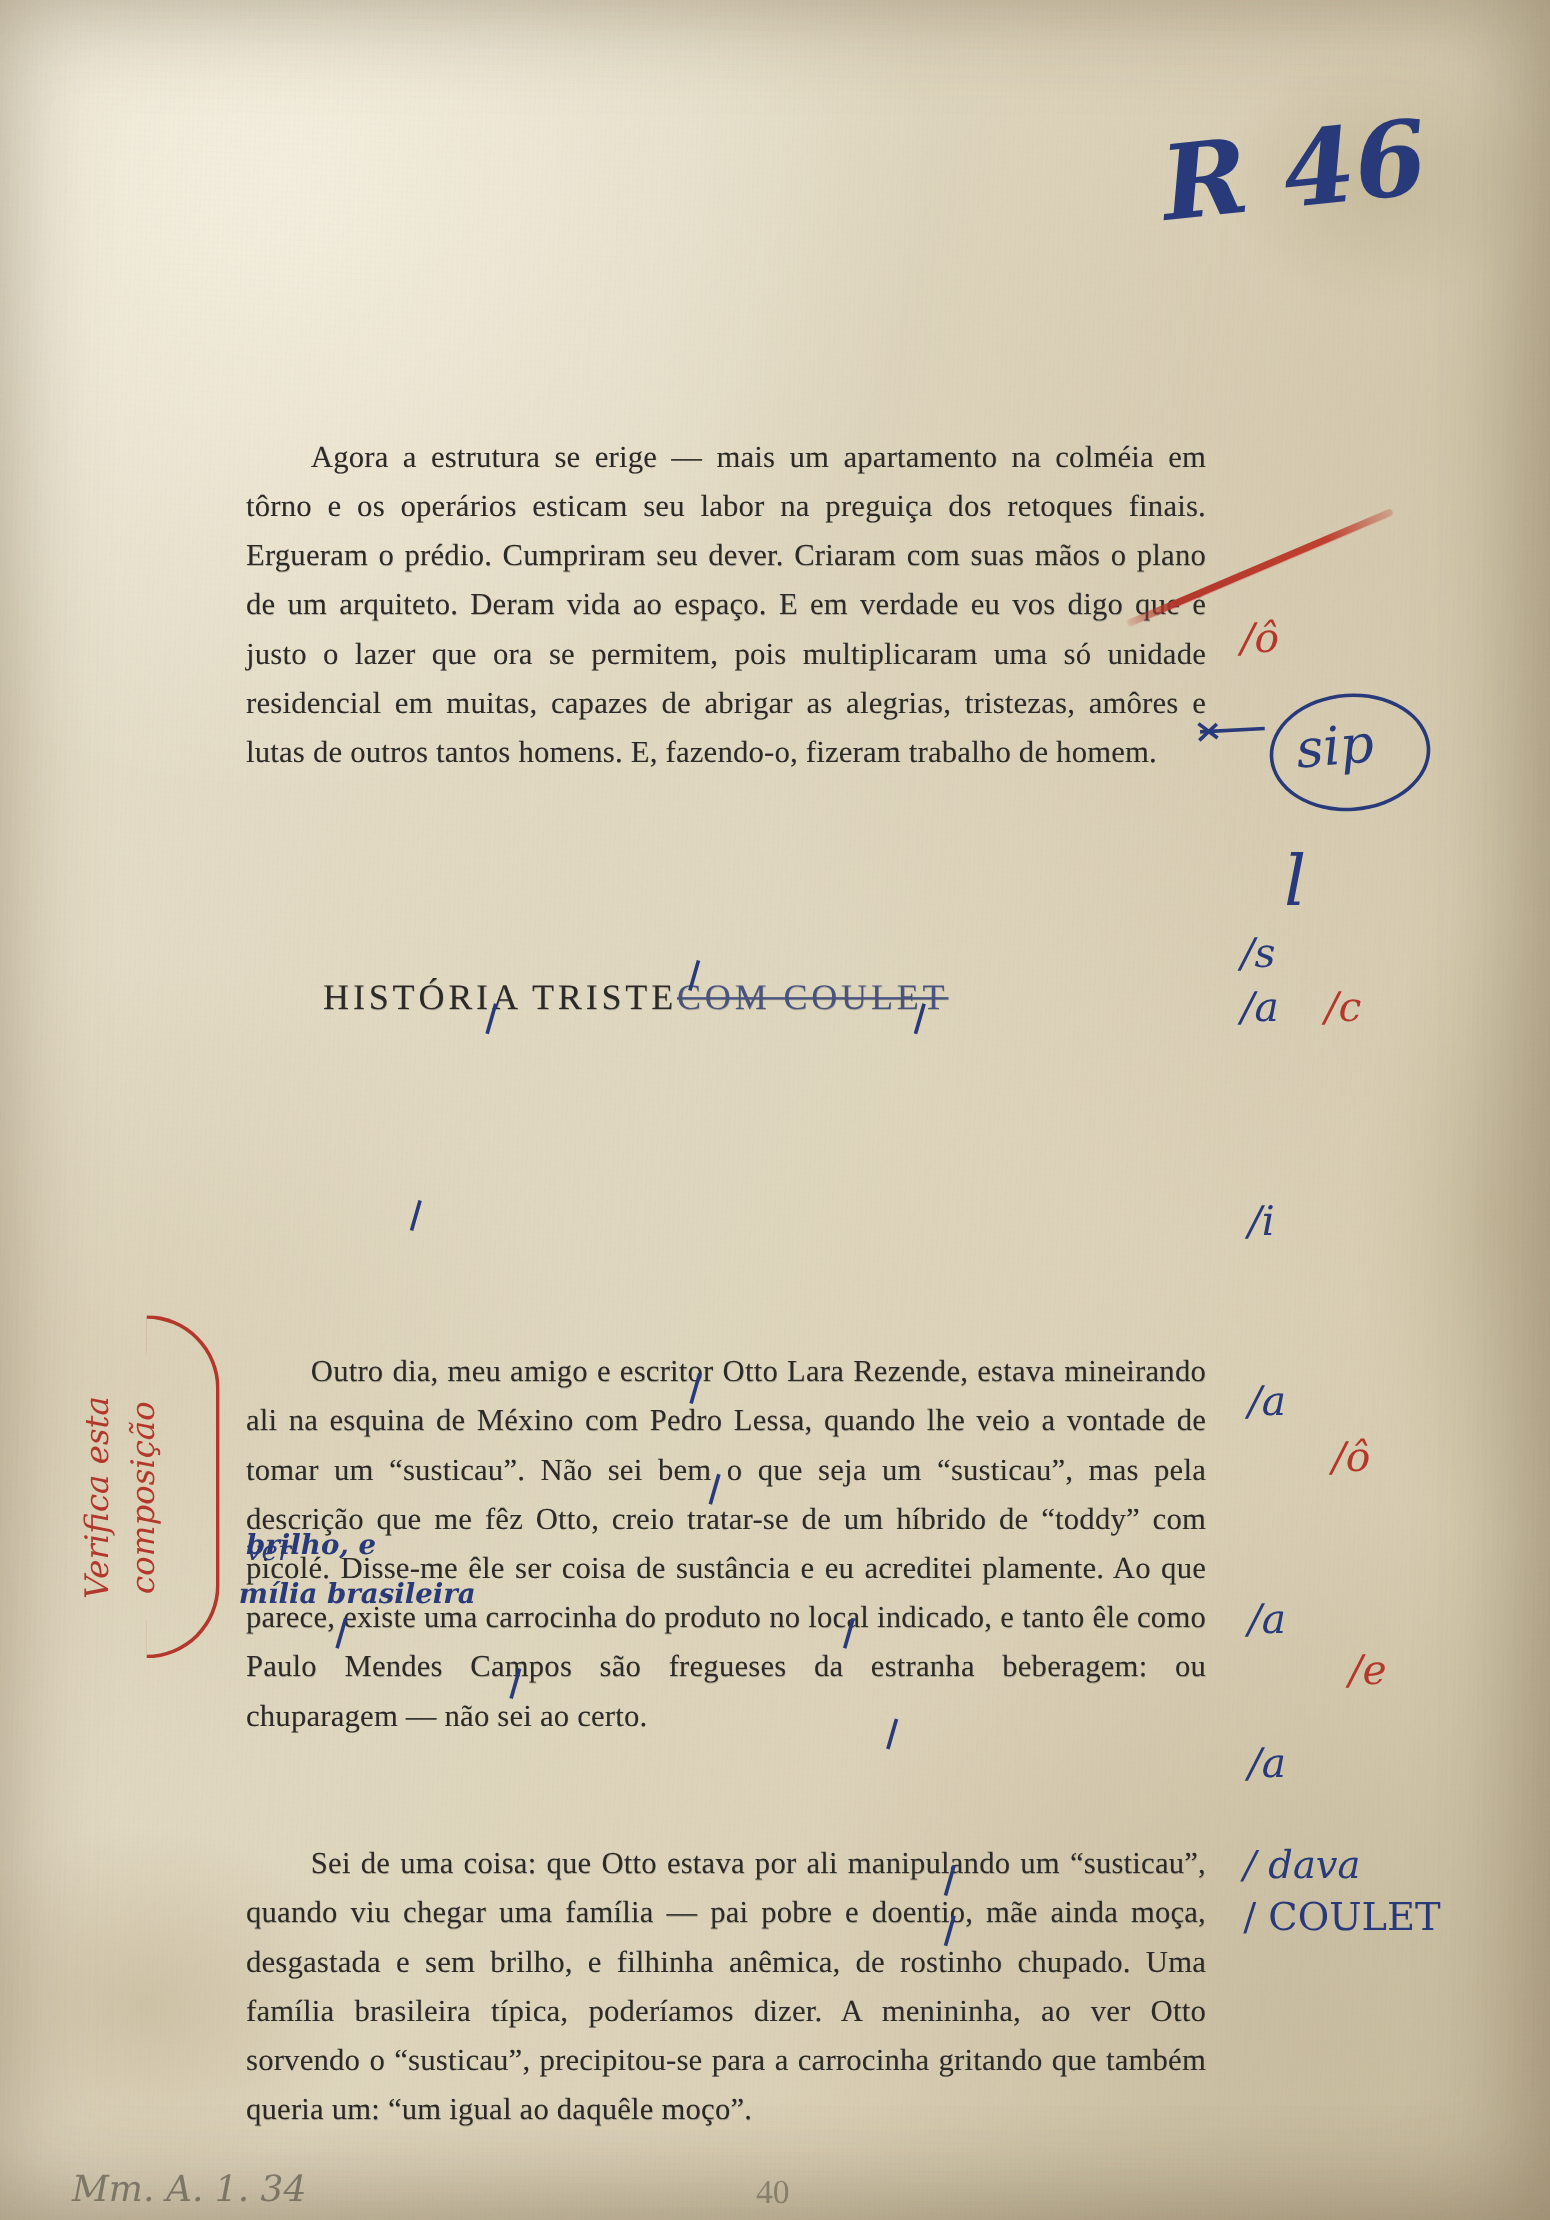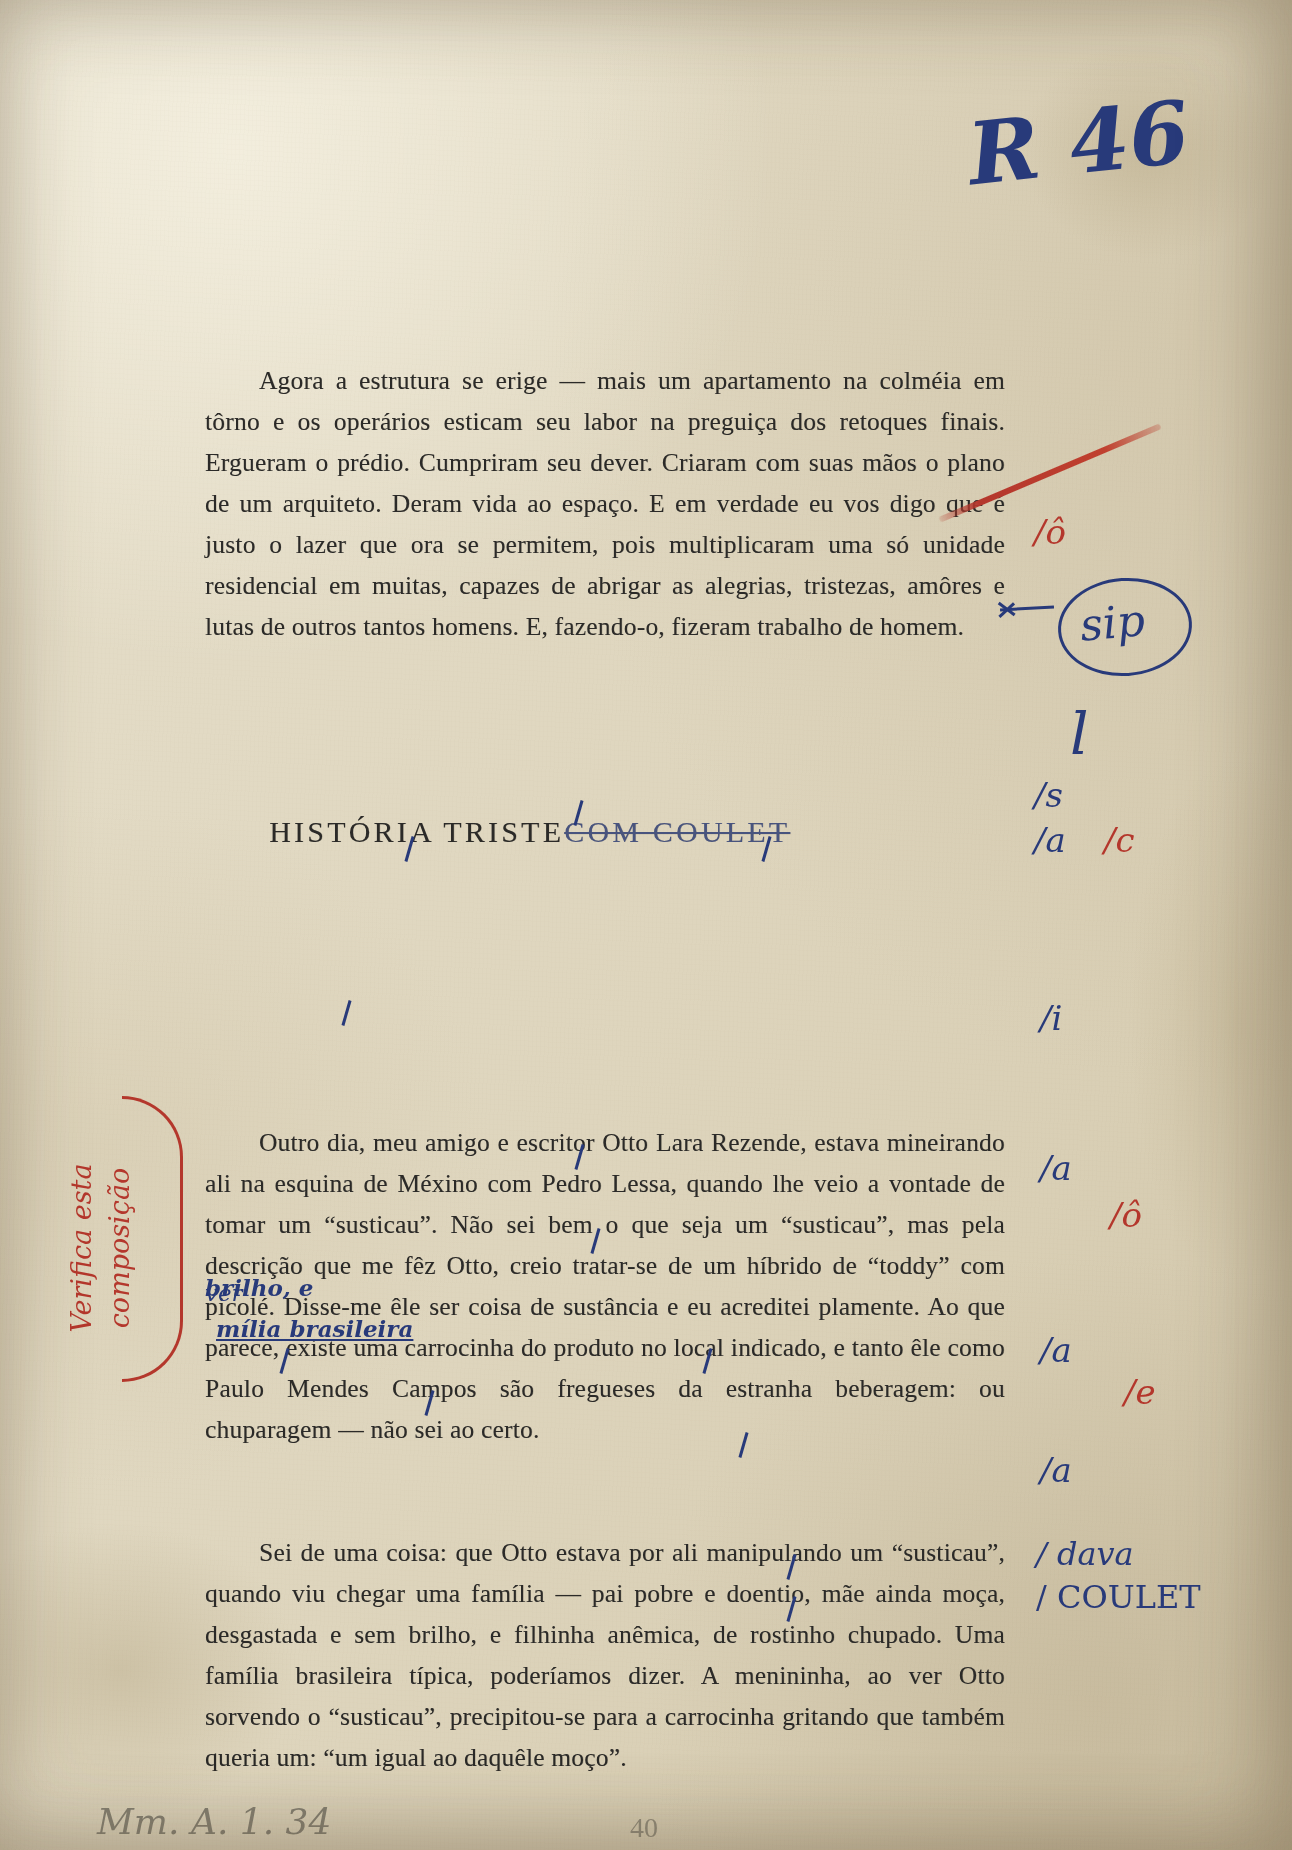"mília brasileira" div.corr { left: 216px -> 199px; text-decoration: underline -> none }
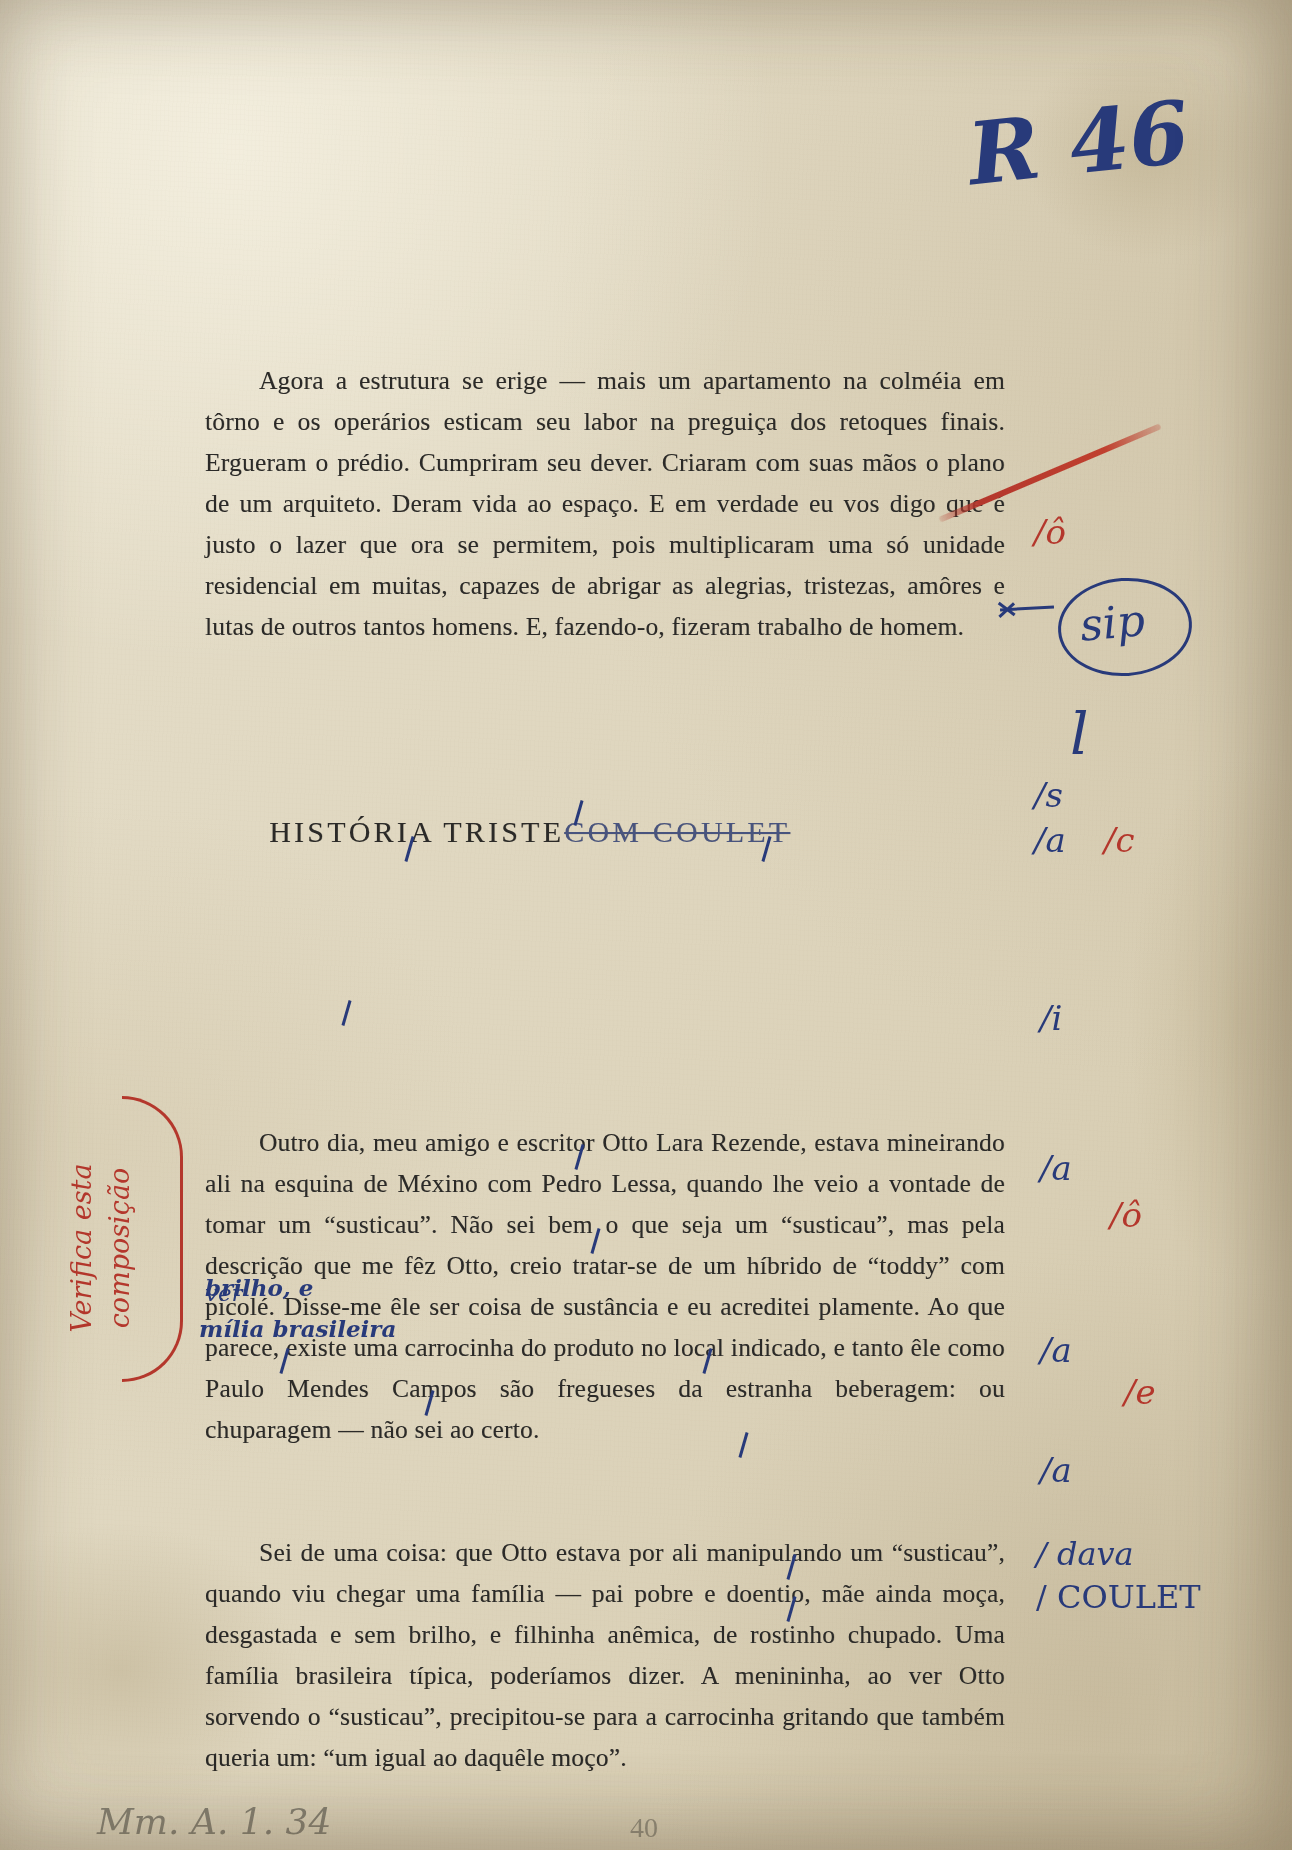"Mm. A. 1. 34" .bottom-marks { font-size: 36px -> 30px; margin-left: 37px -> none }
